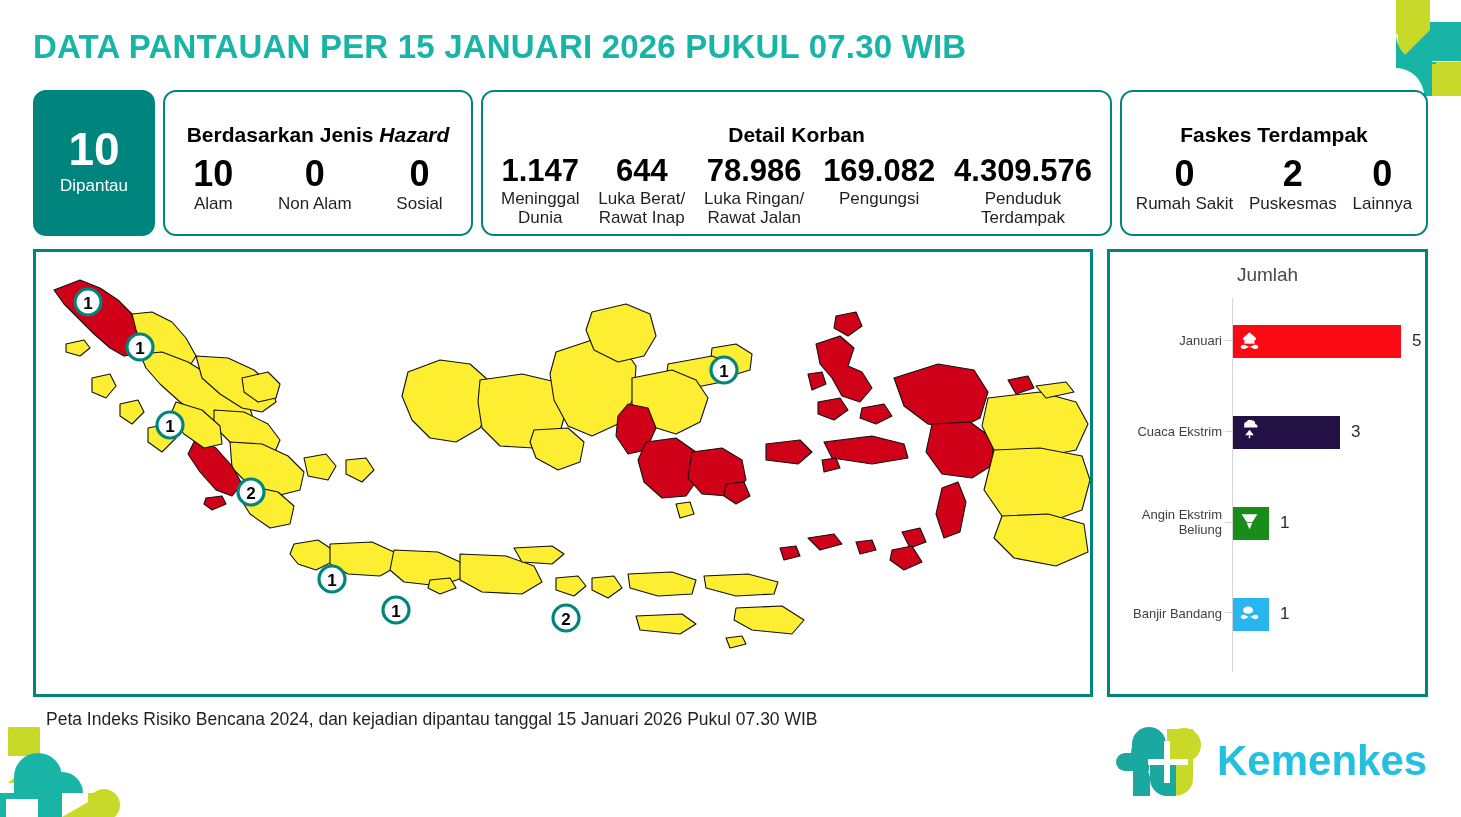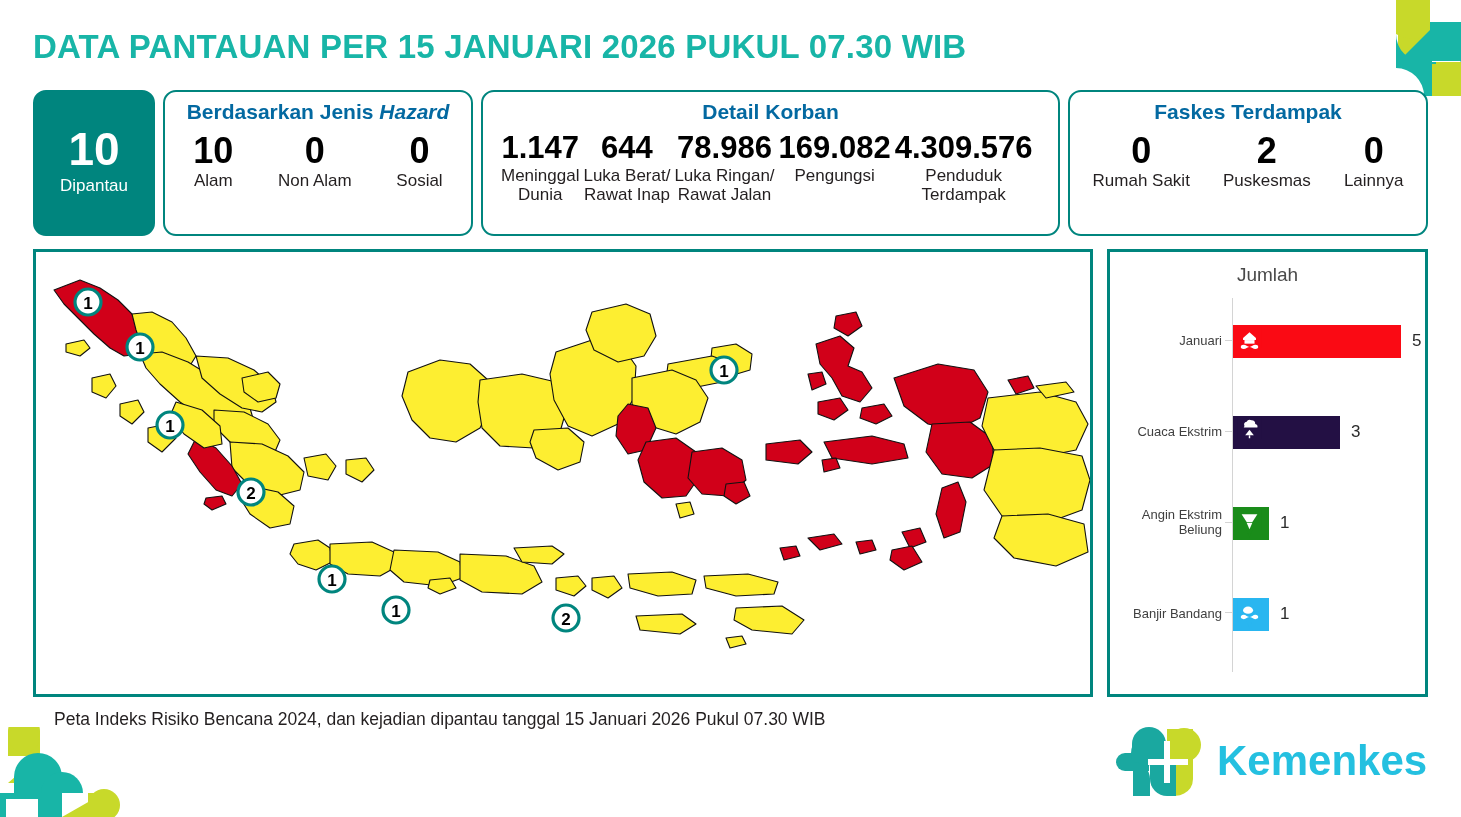"Berdasarkan Jenis Hazard" .card-title { color: #0369a1 -> #000000; margin-top: none -> 23px }
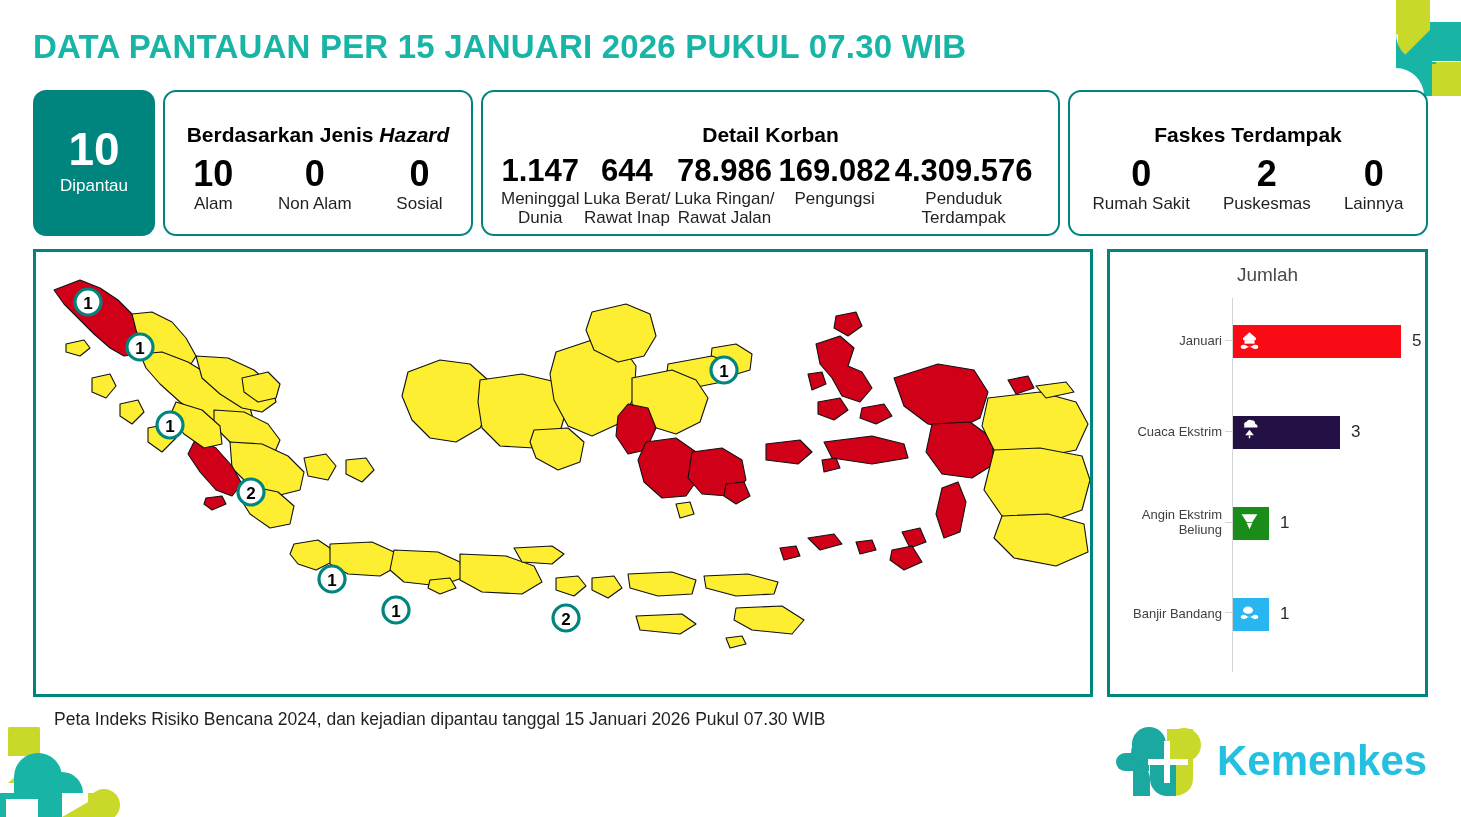"Faskes Terdampak" #card-faskes { width: 360px -> 308px }
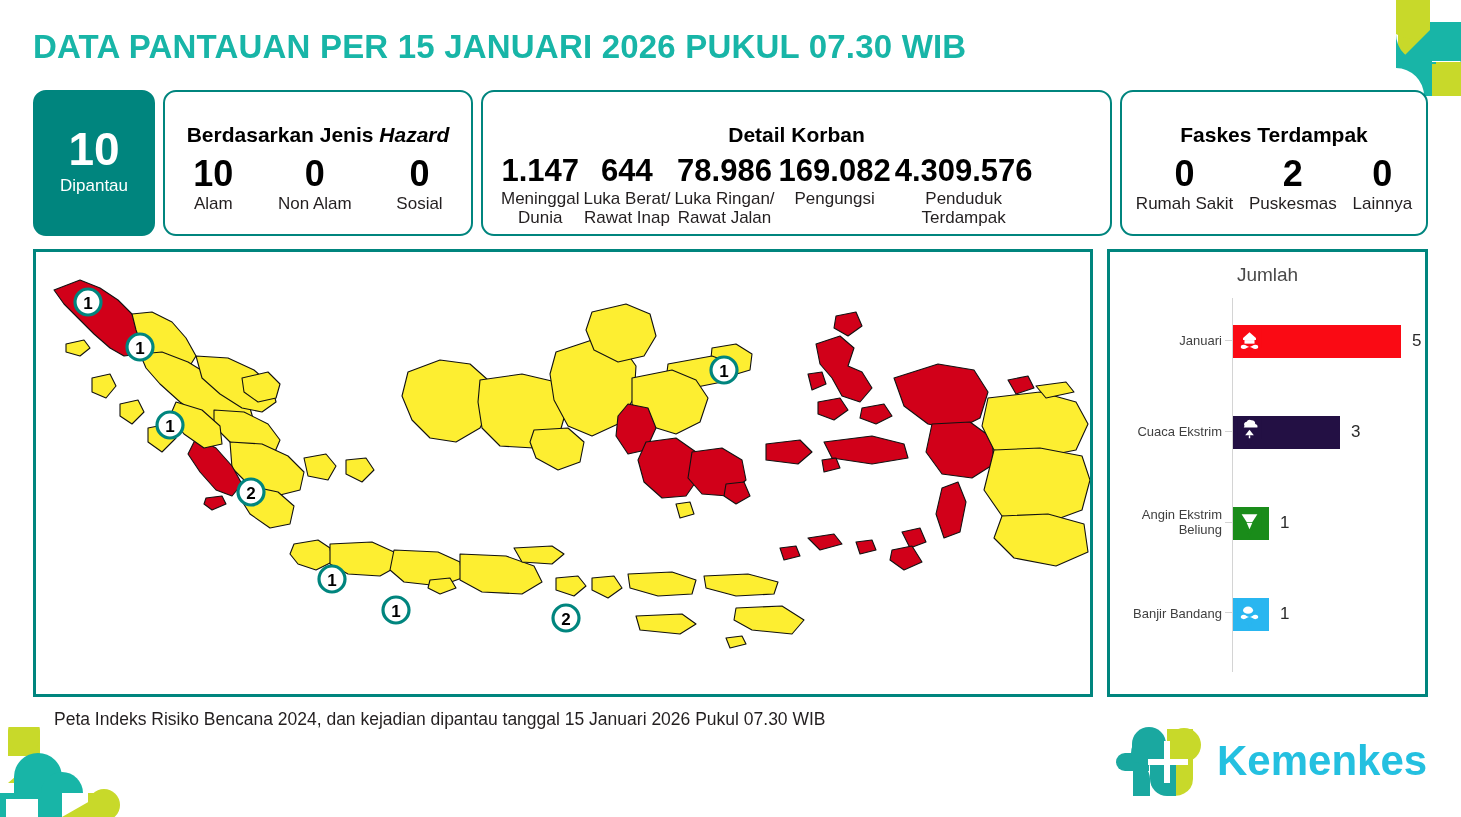"1.147" #card-korban .metric-row { justify-content: flex-start -> space-between }
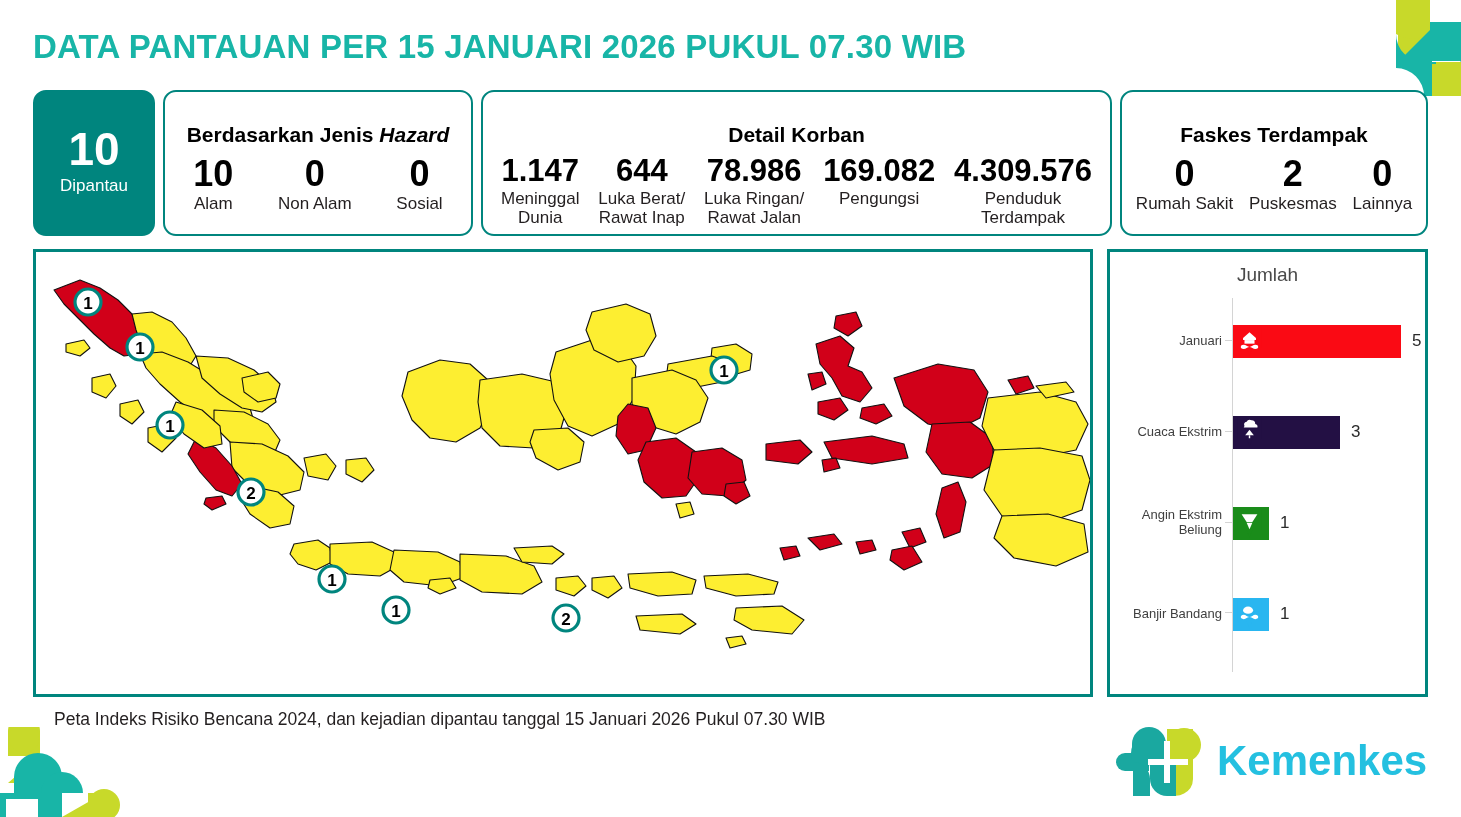"Peta Indeks Risiko Bencana 2024," #map-caption { left: 54px -> 46px }
